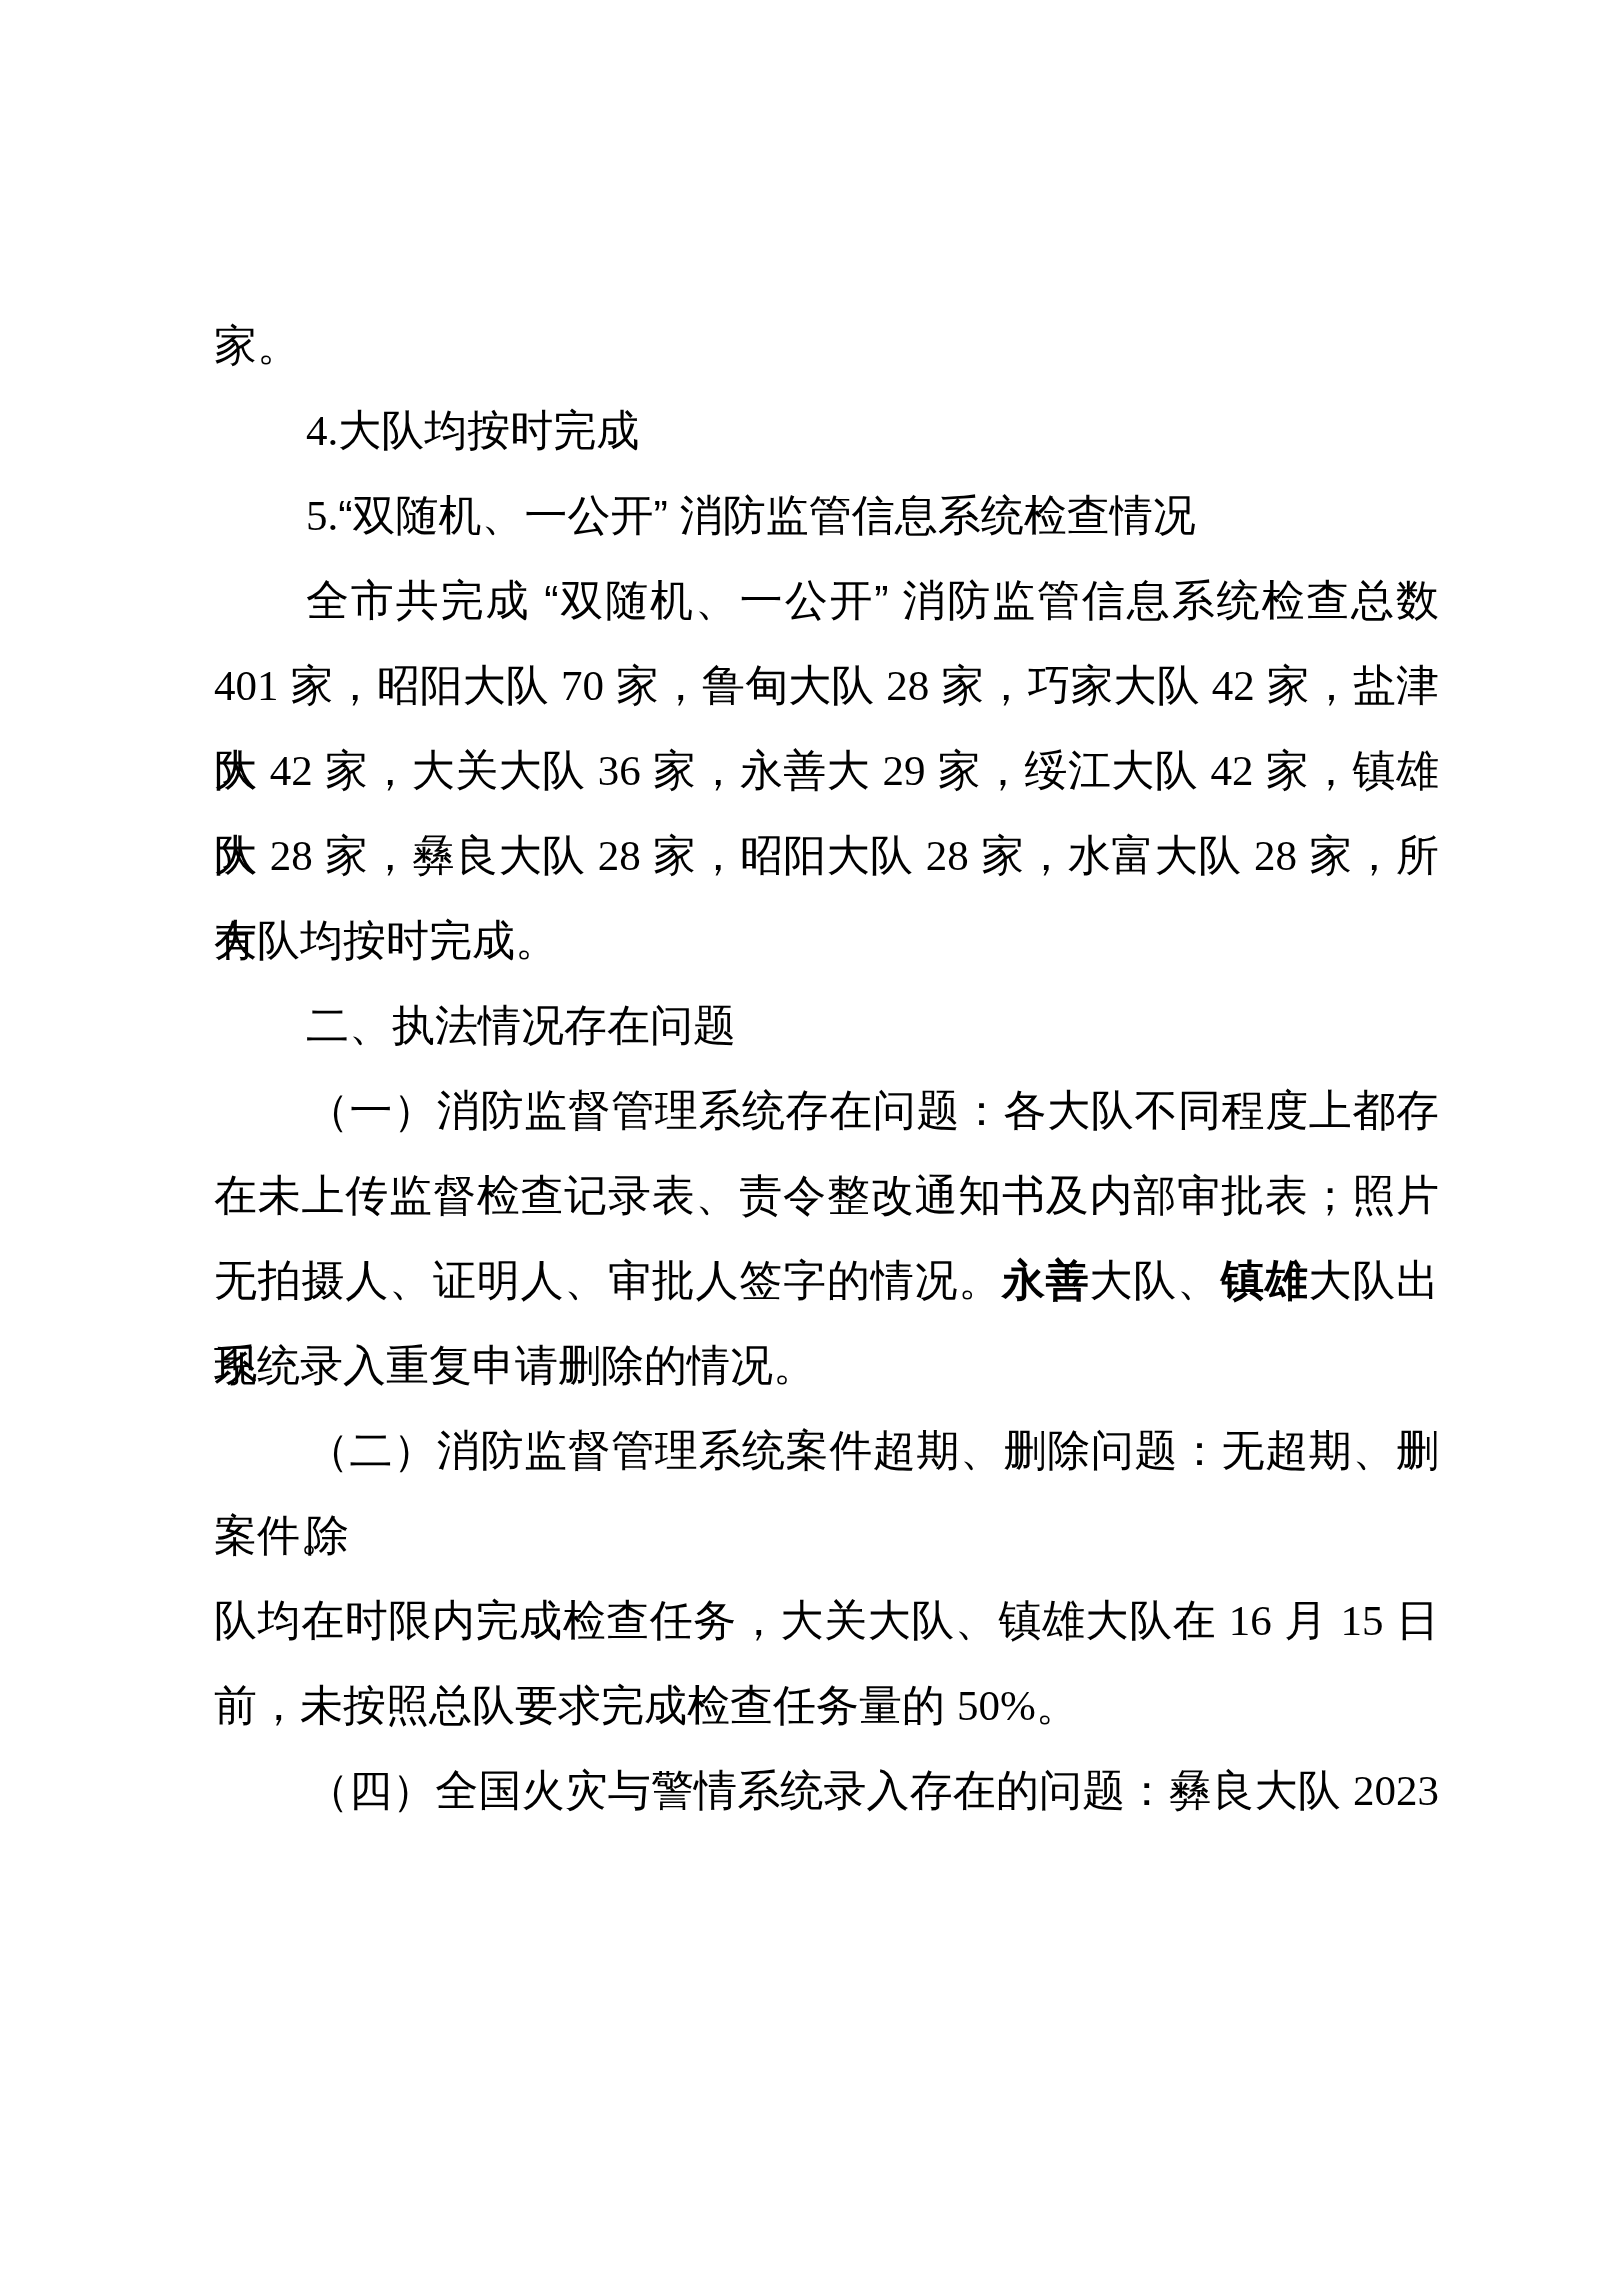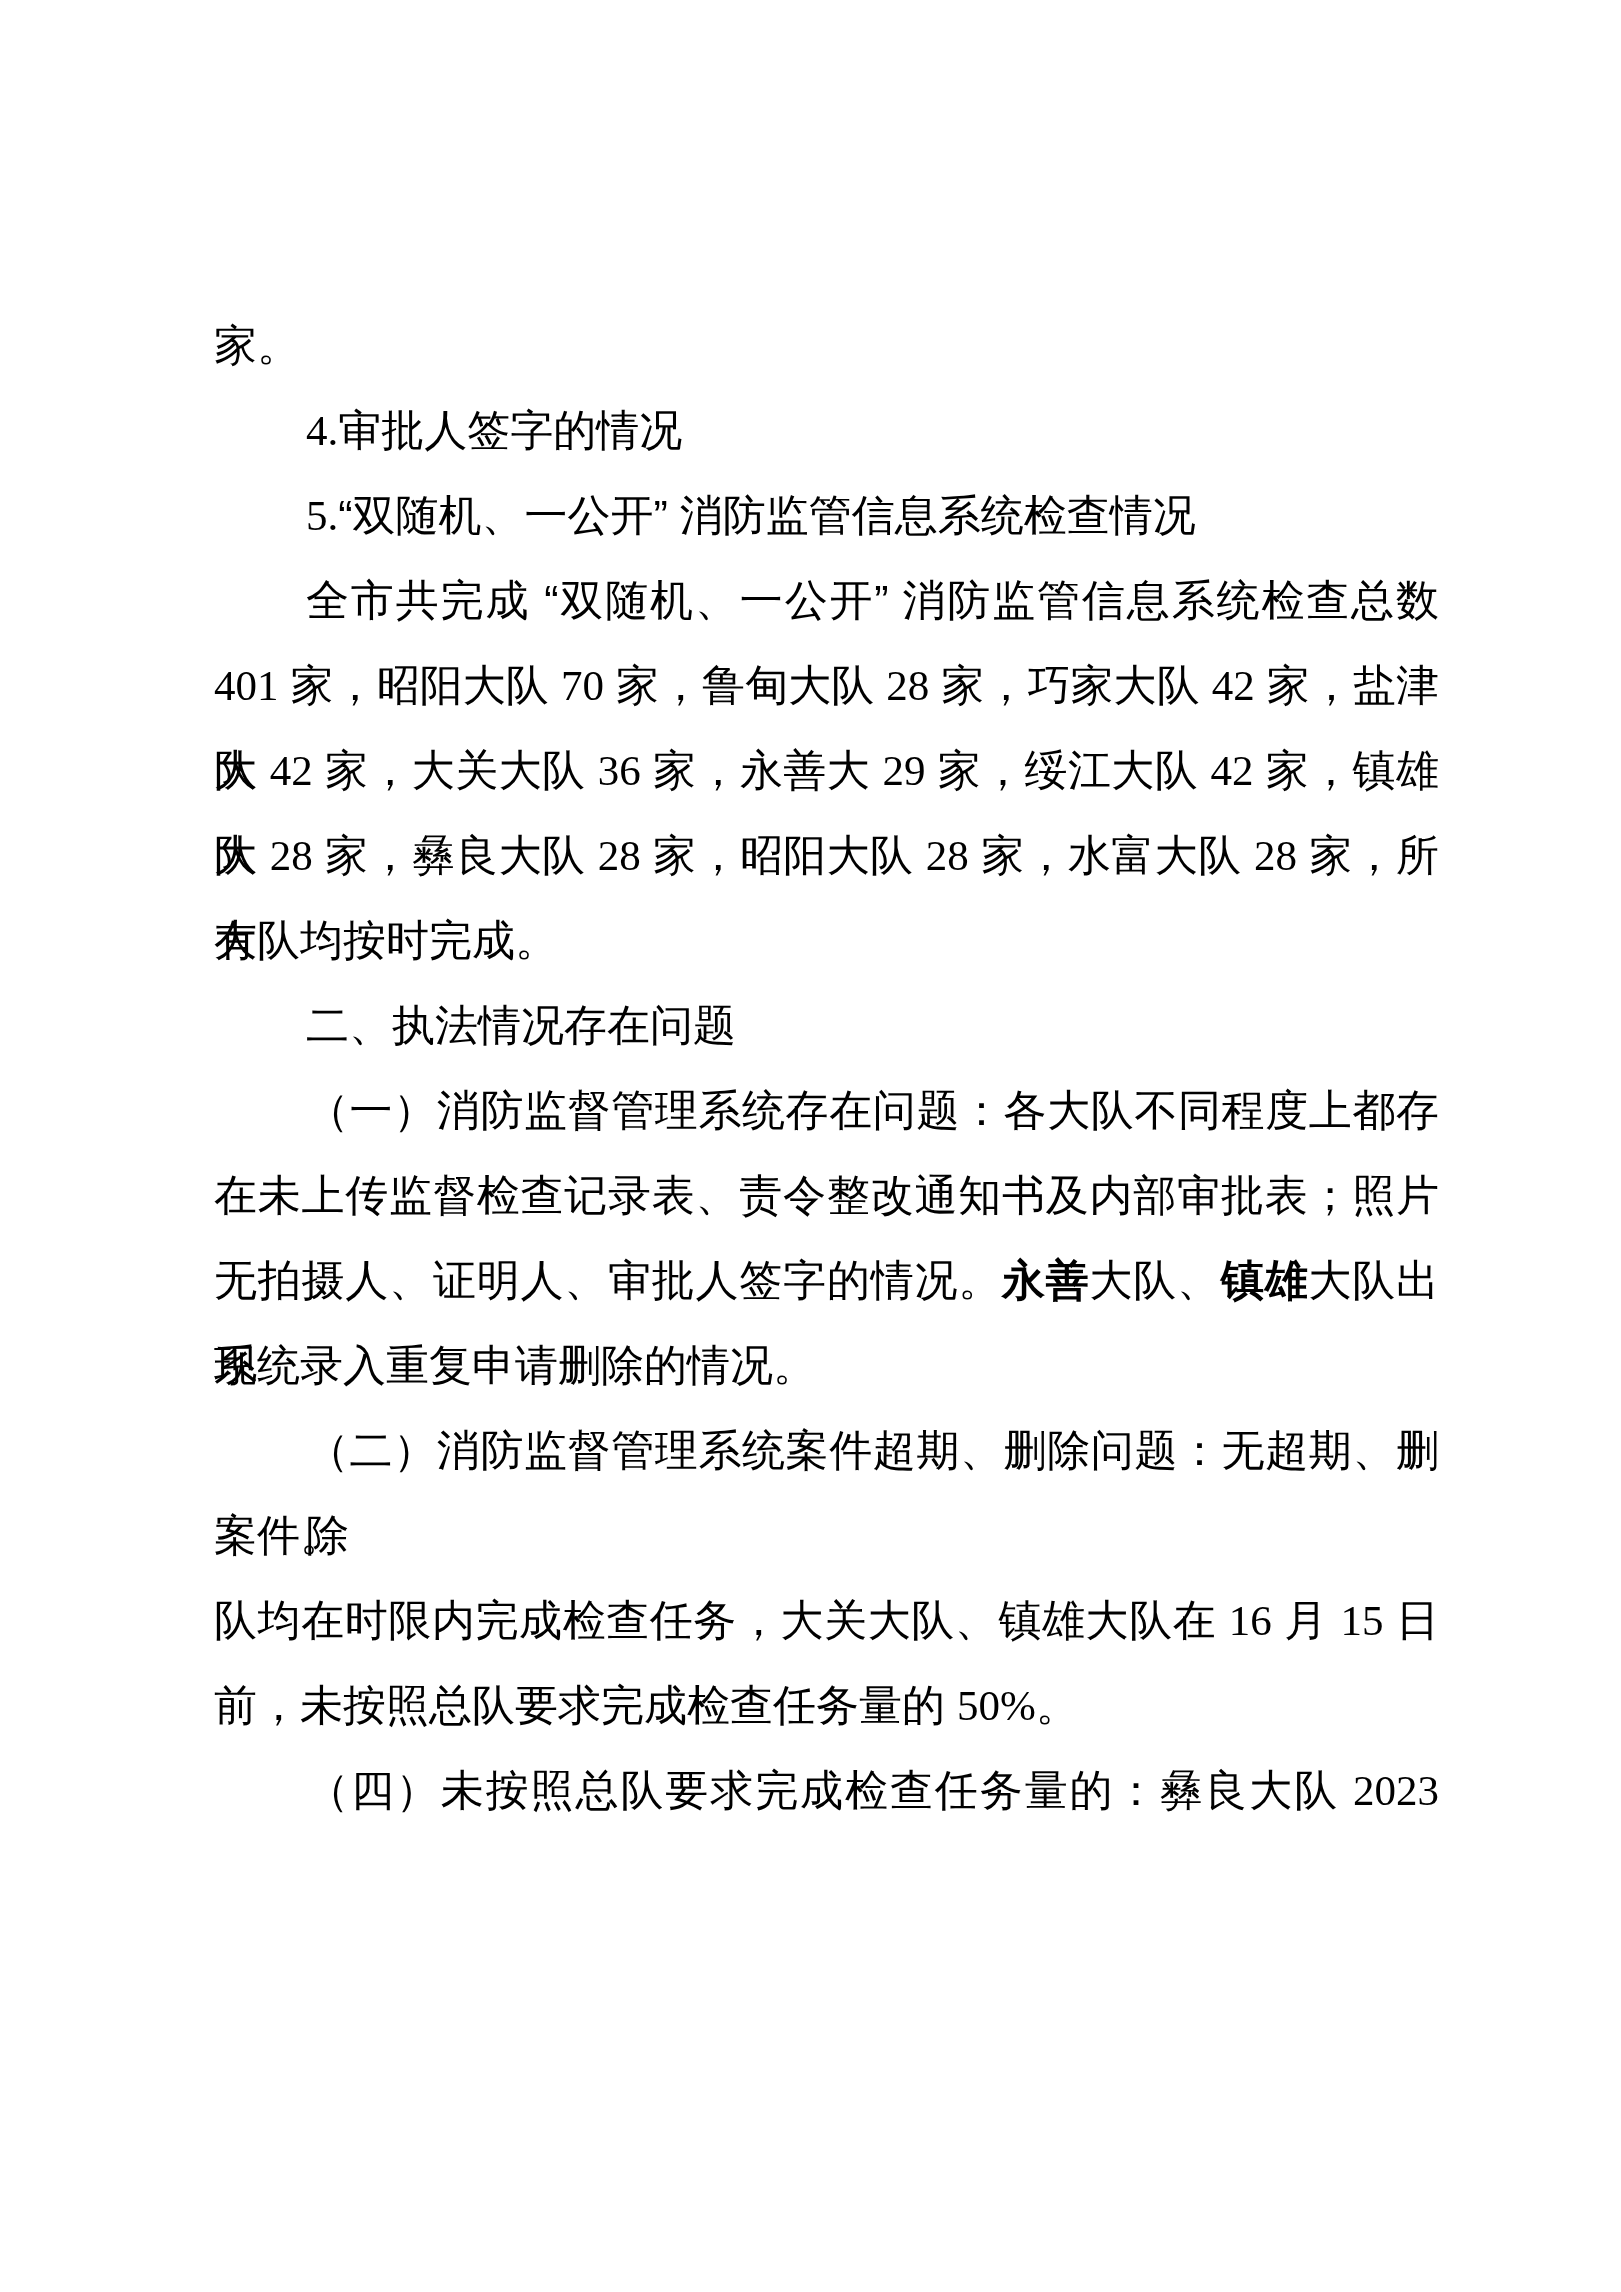"审批人签字的情况" span { text: 审批人签字的情况 -> 大队均按时完成 }
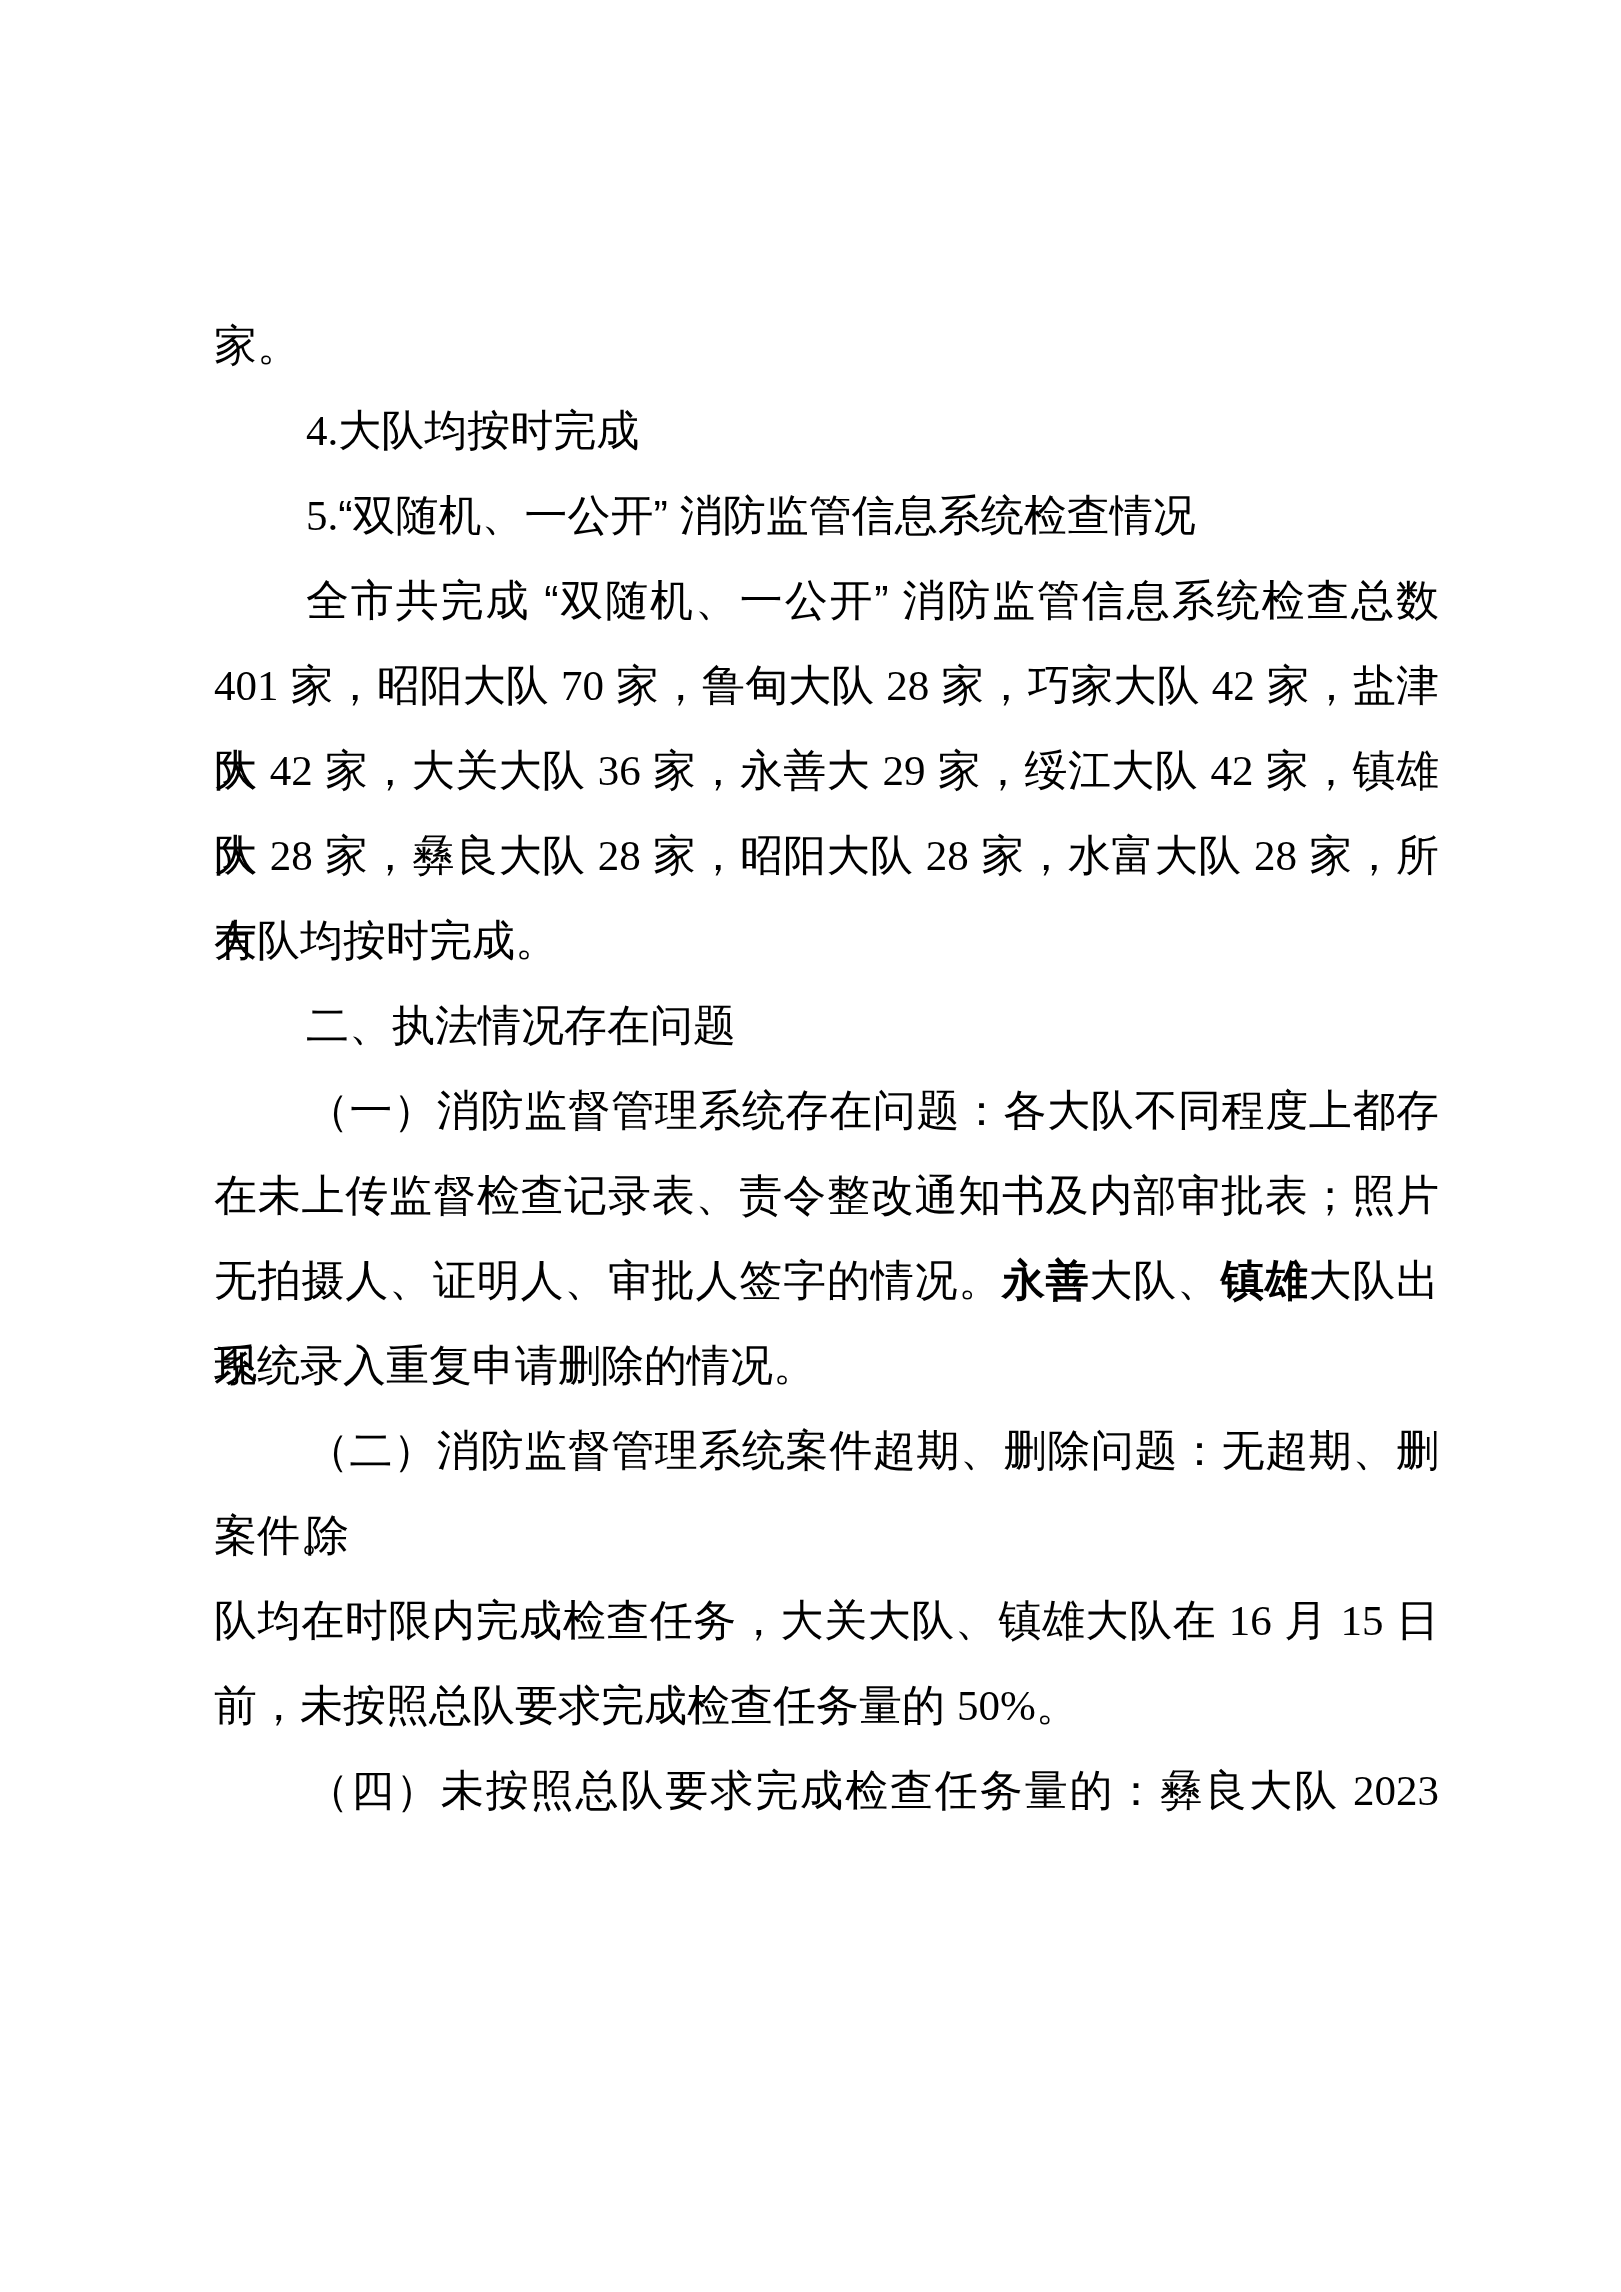"（四）未按照总队要求完成检查任务量的：彝良大队" span { text: 未按照总队要求完成检查任务量的 -> 全国火灾与警情系统录入存在的问题 }
